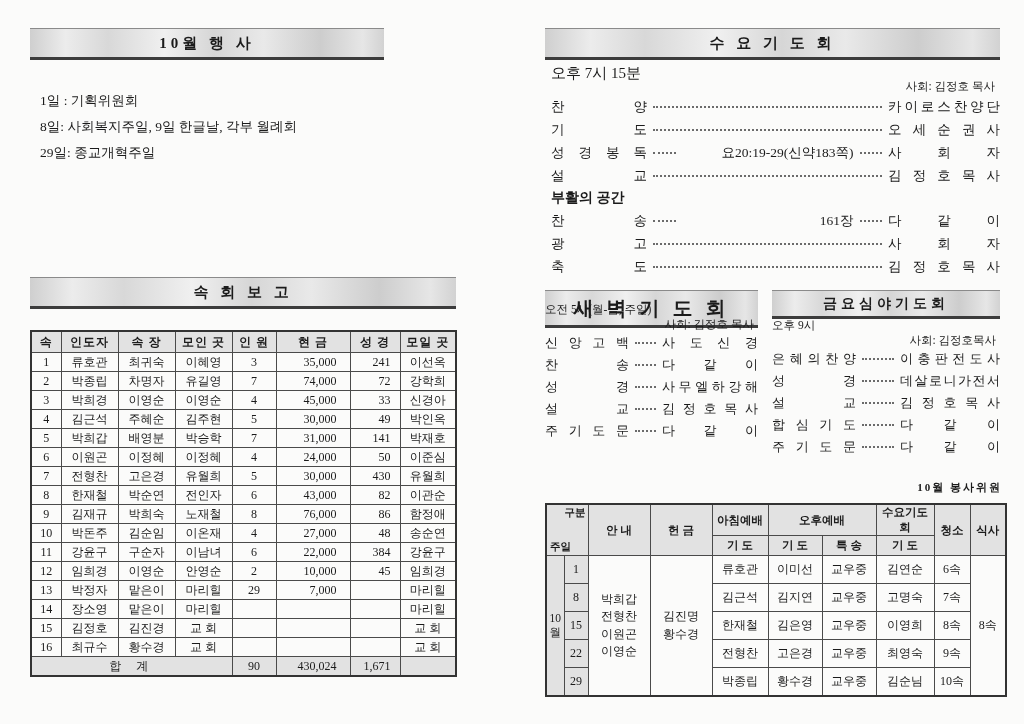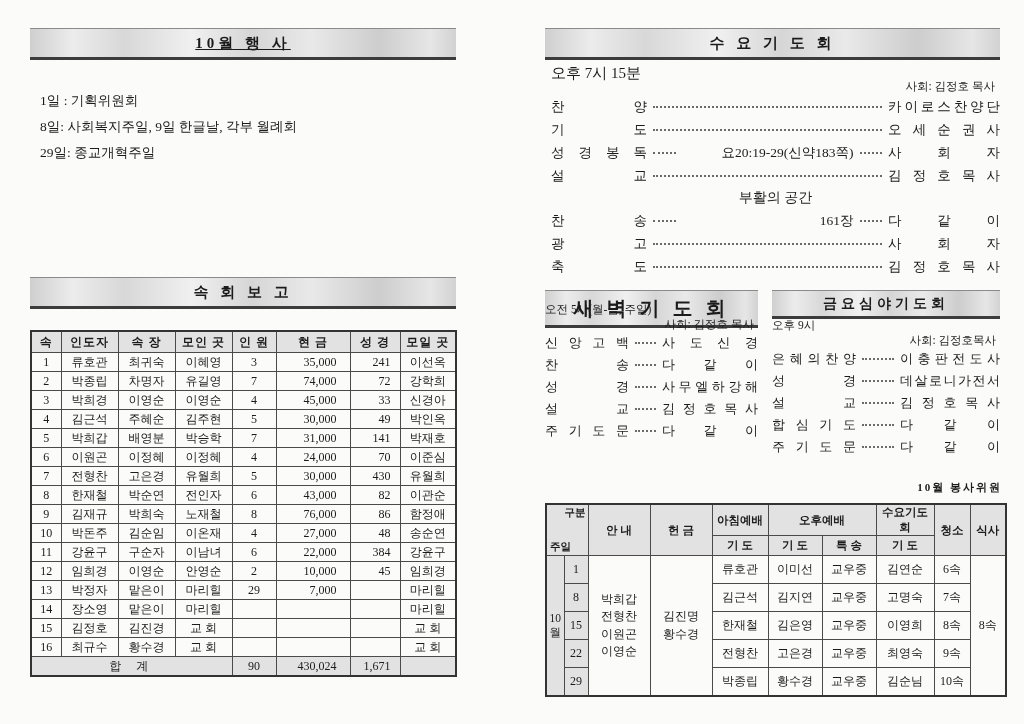"10월 행 사" #bar-events { text-decoration: underline -> none; width: 426px -> 354px }
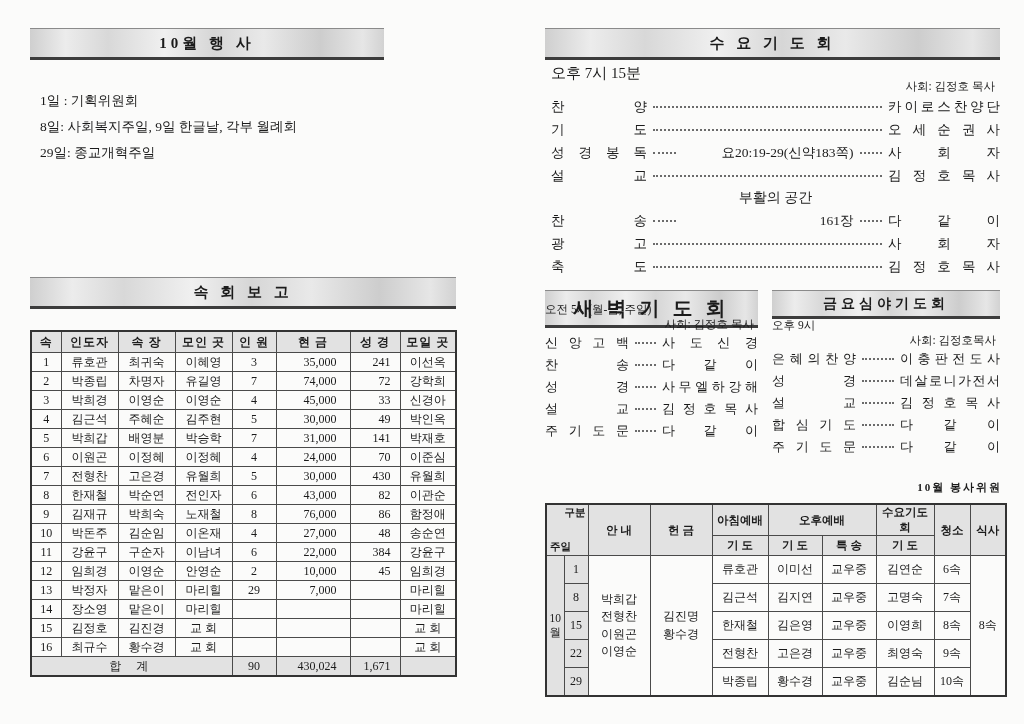"부활의 공간" .w-heading { font-weight: 400 -> 700; text-align: center -> left }
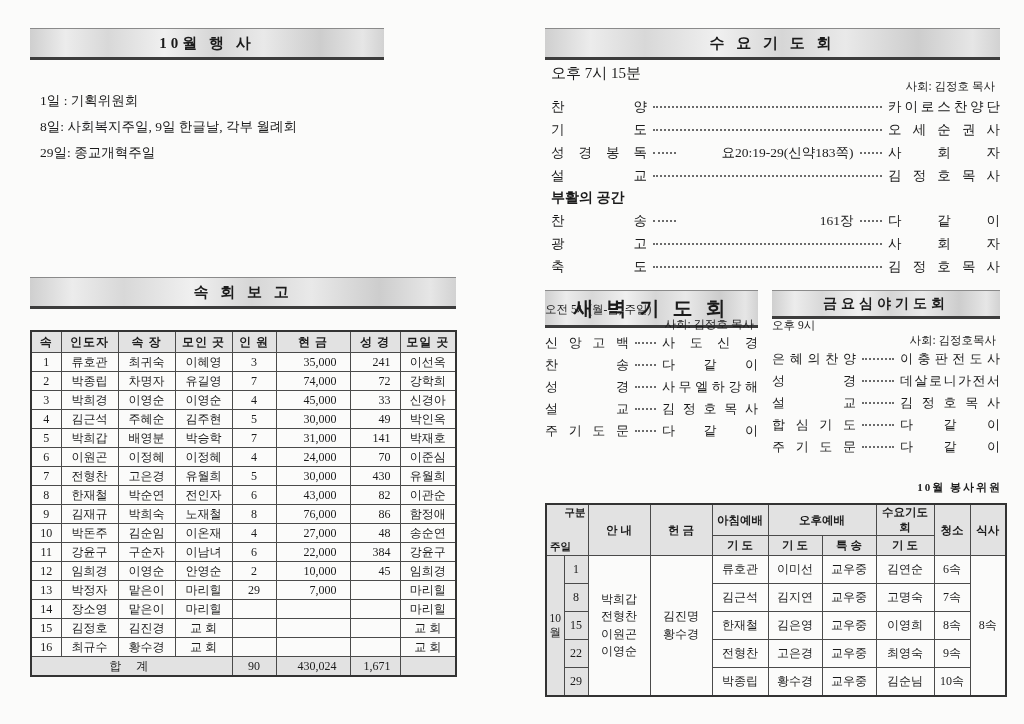"70" td.cell-bible { text: 70 -> 50 }
